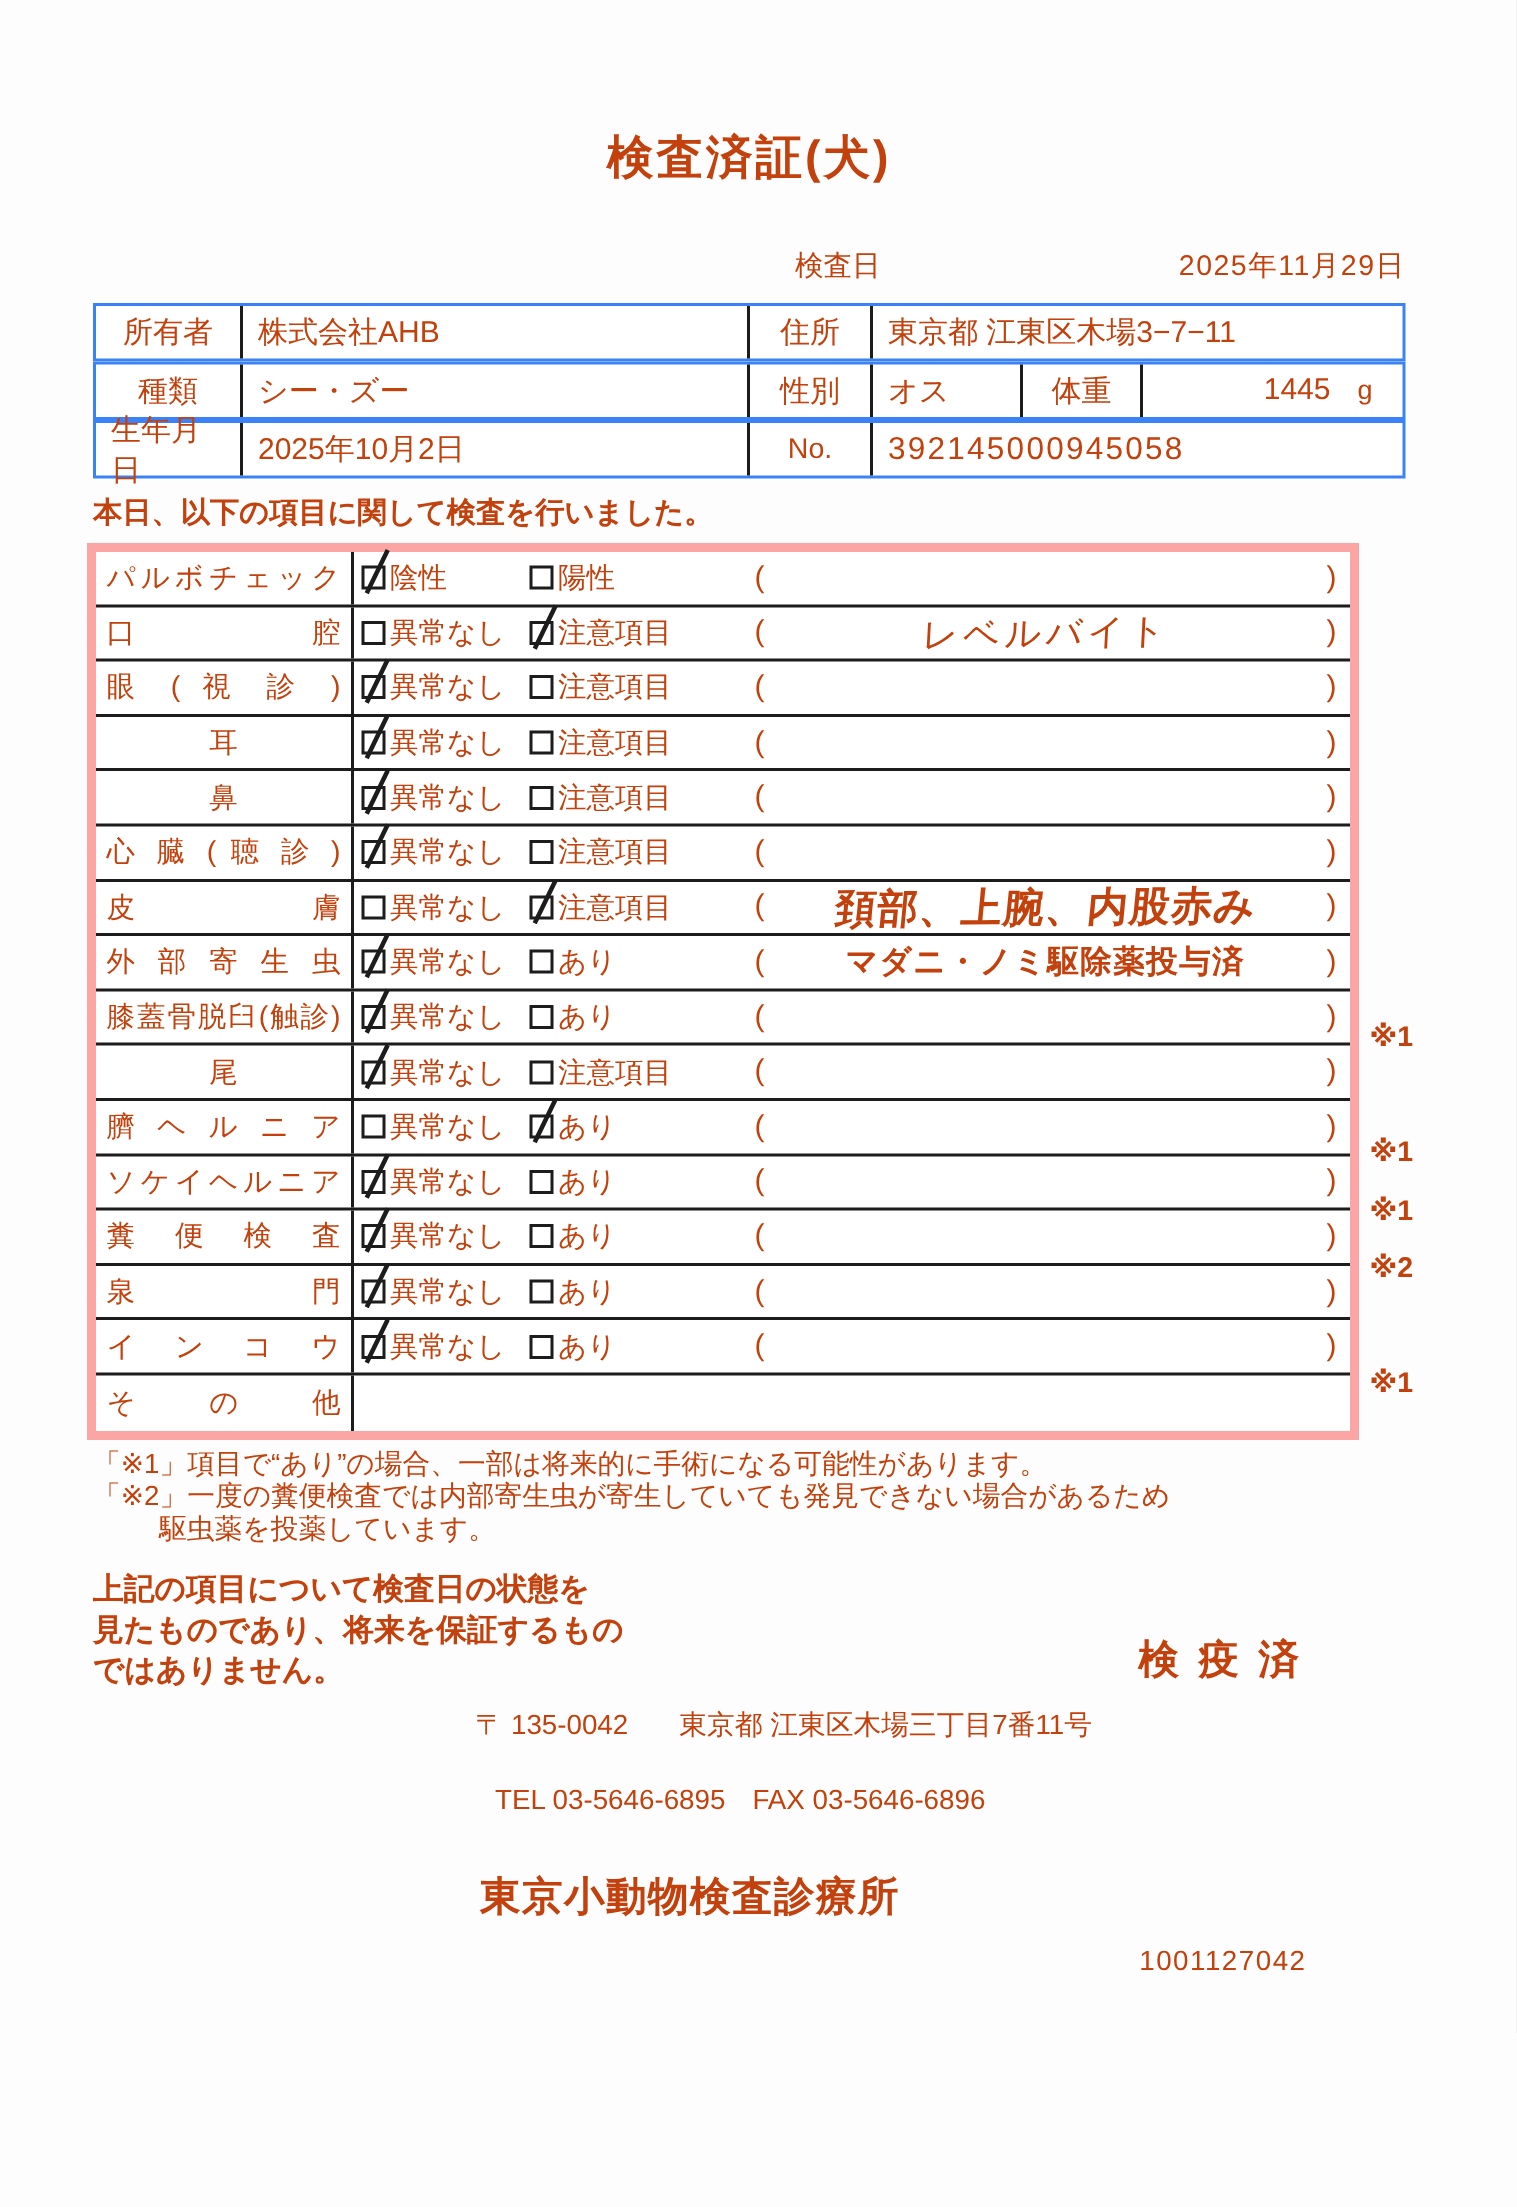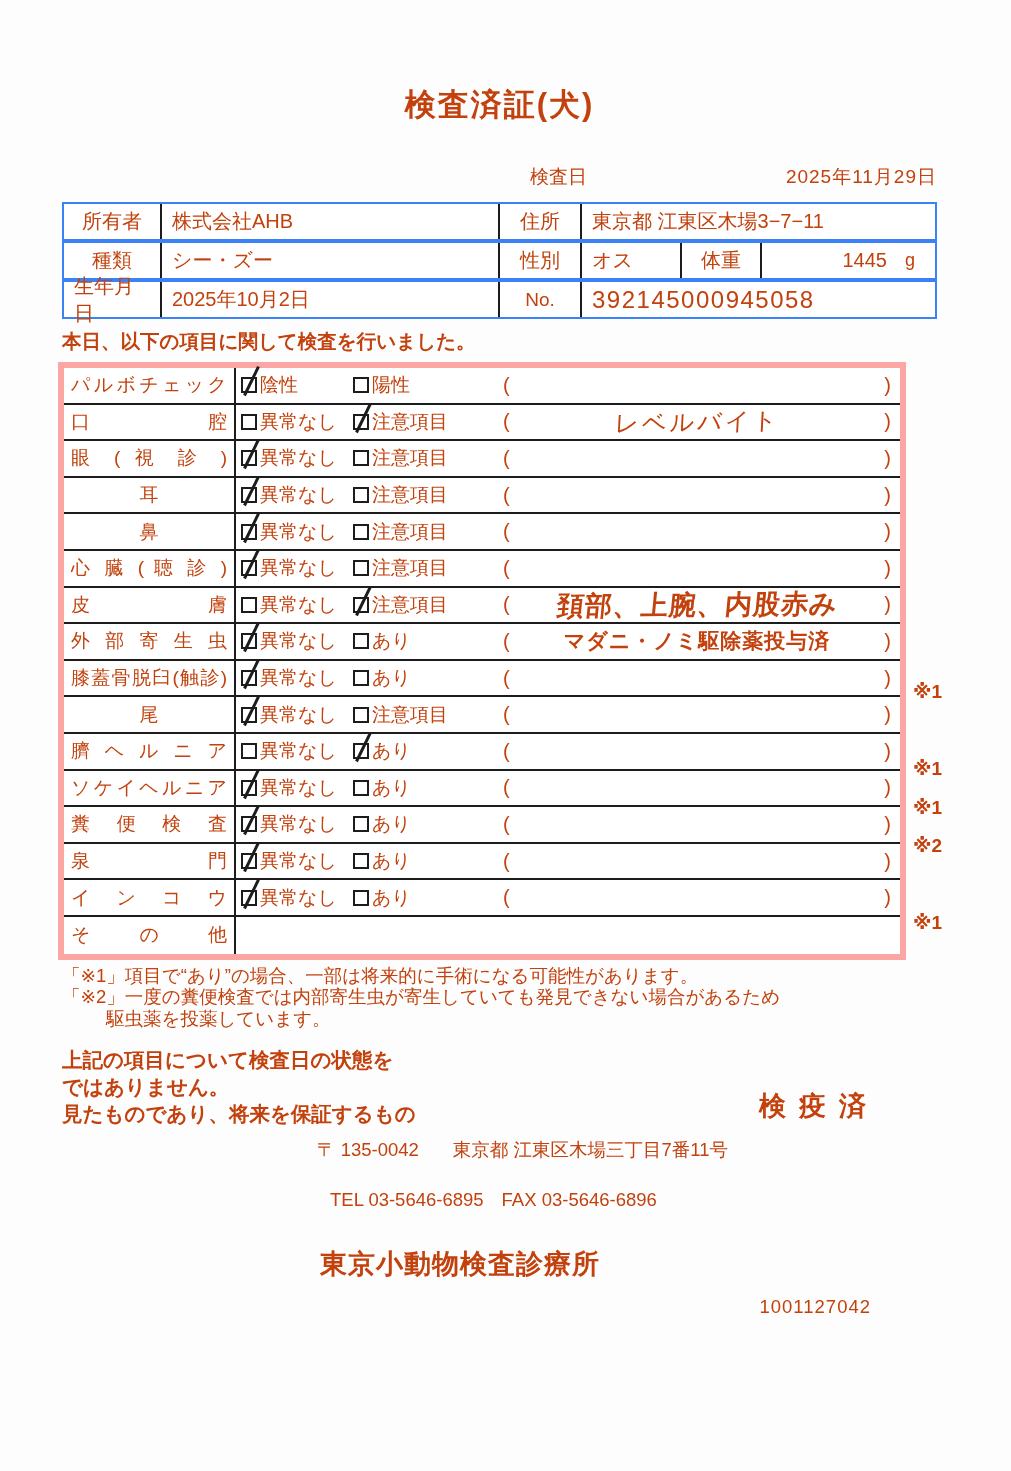"392145000945058" .c-noval { font-size: 24px -> 21px }
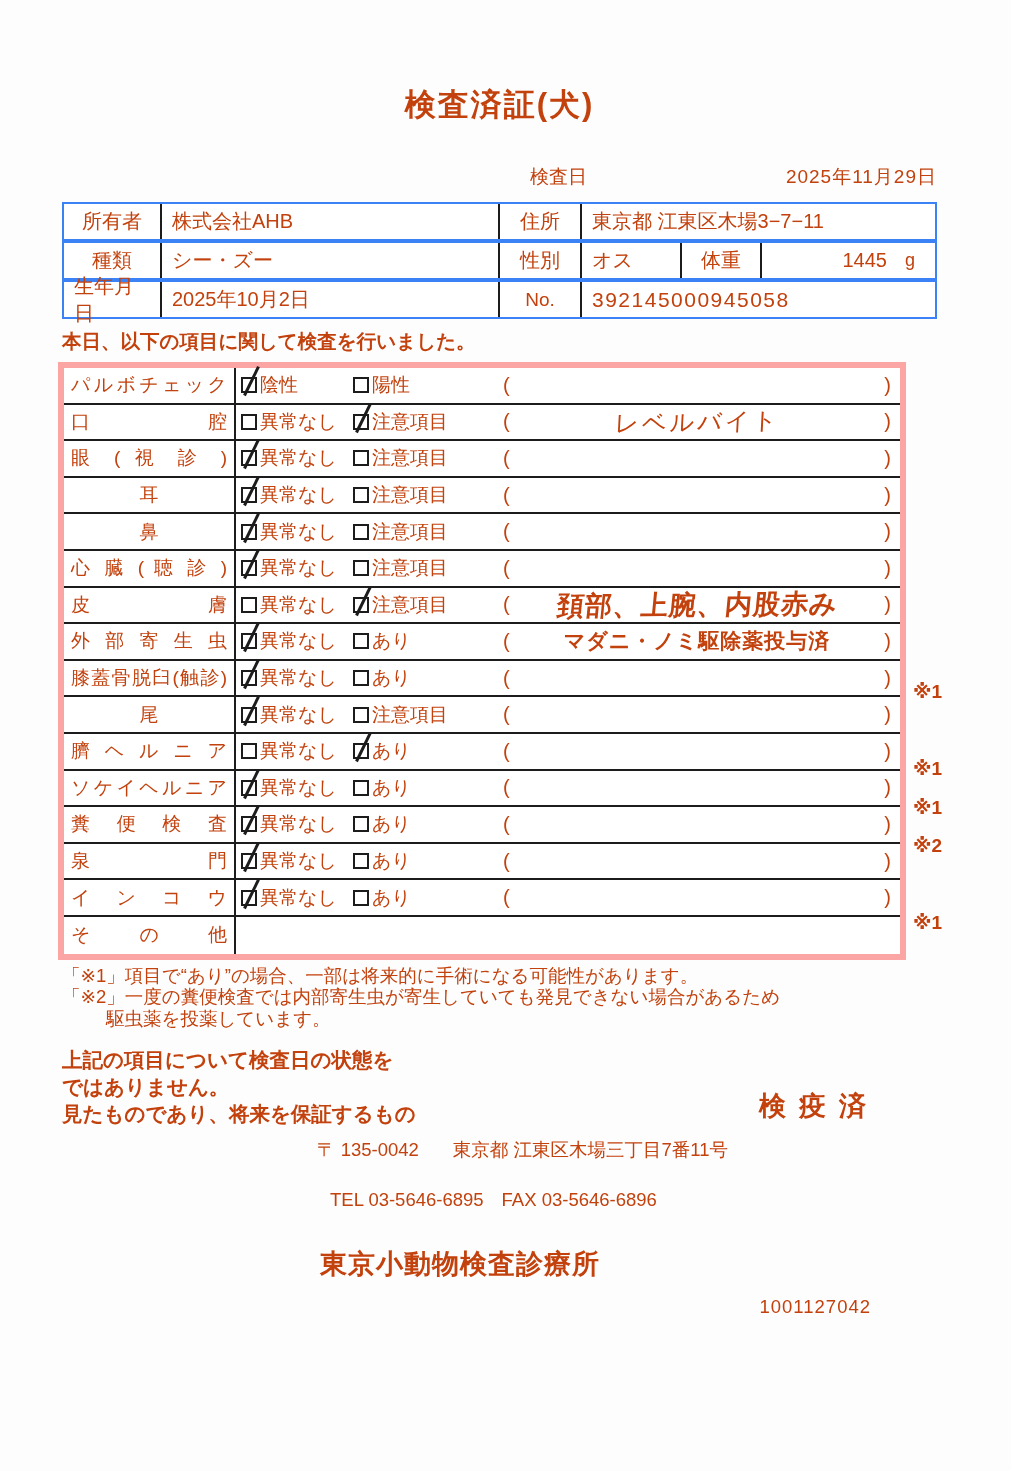"ではありません。" div { order: before "見たものであり、将来を保証するもの" -> after "見たものであり、将来を保証するもの" }
